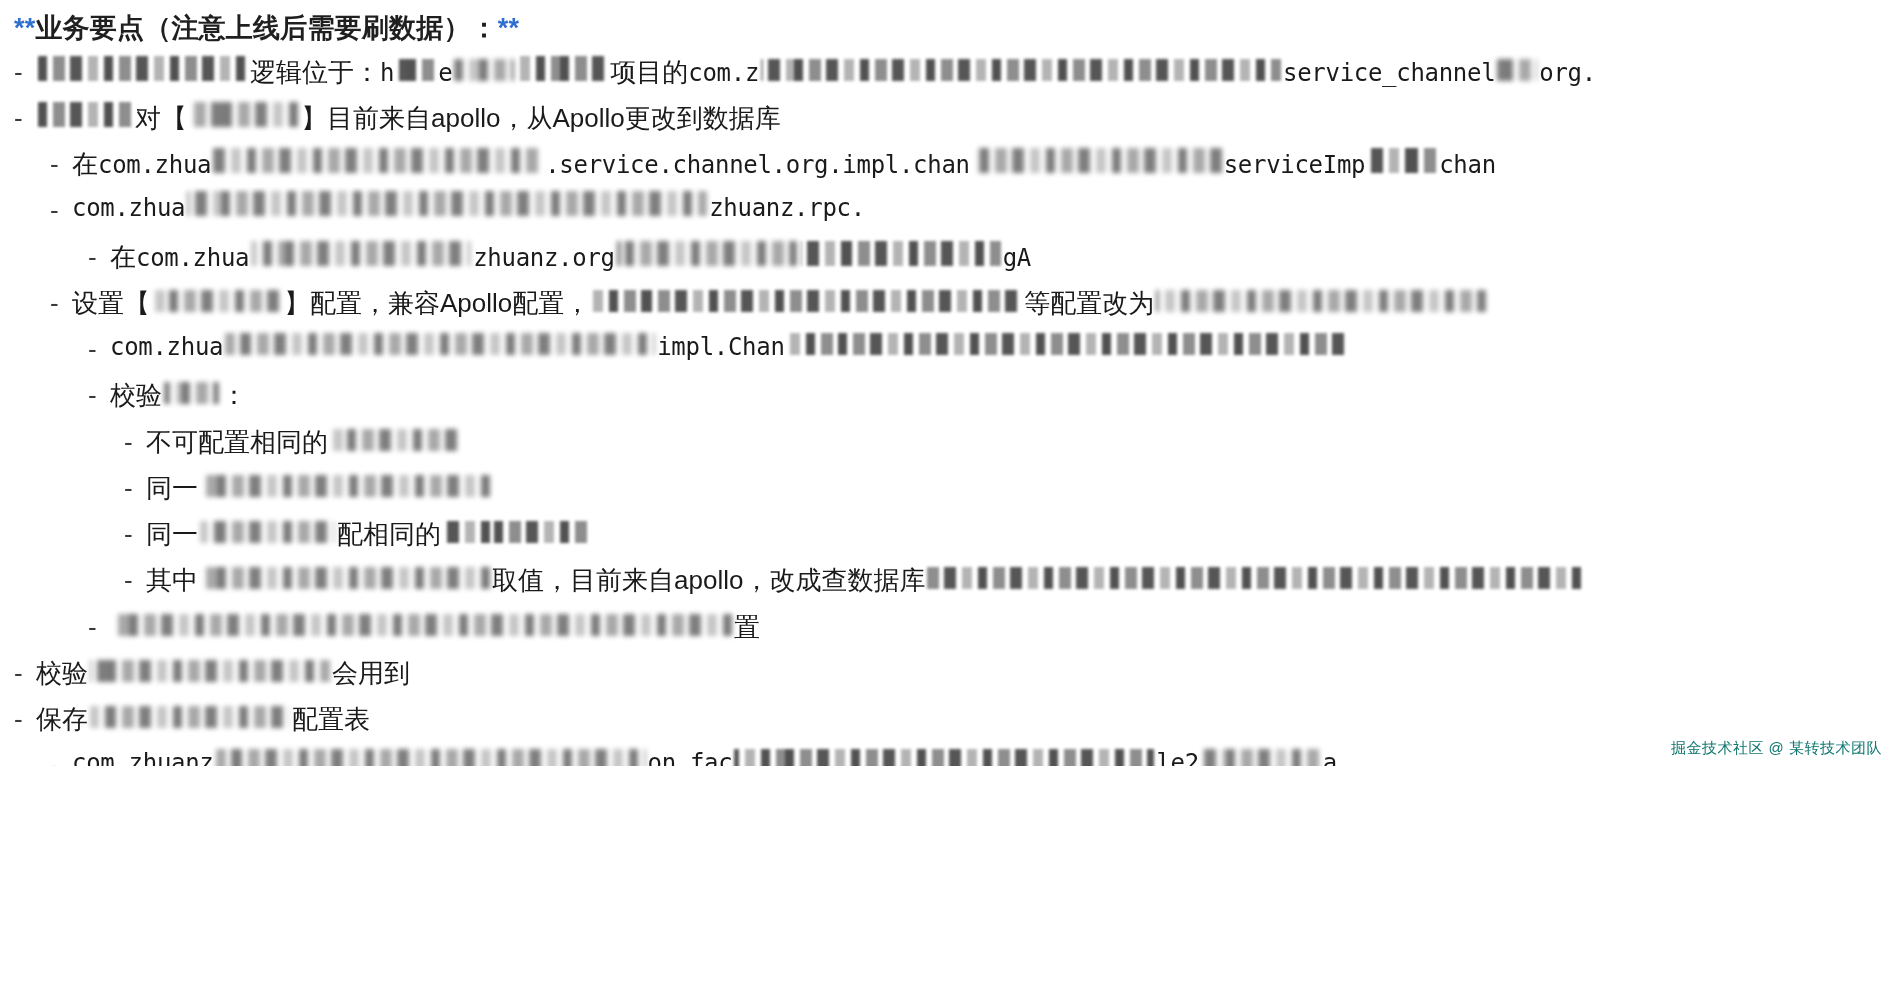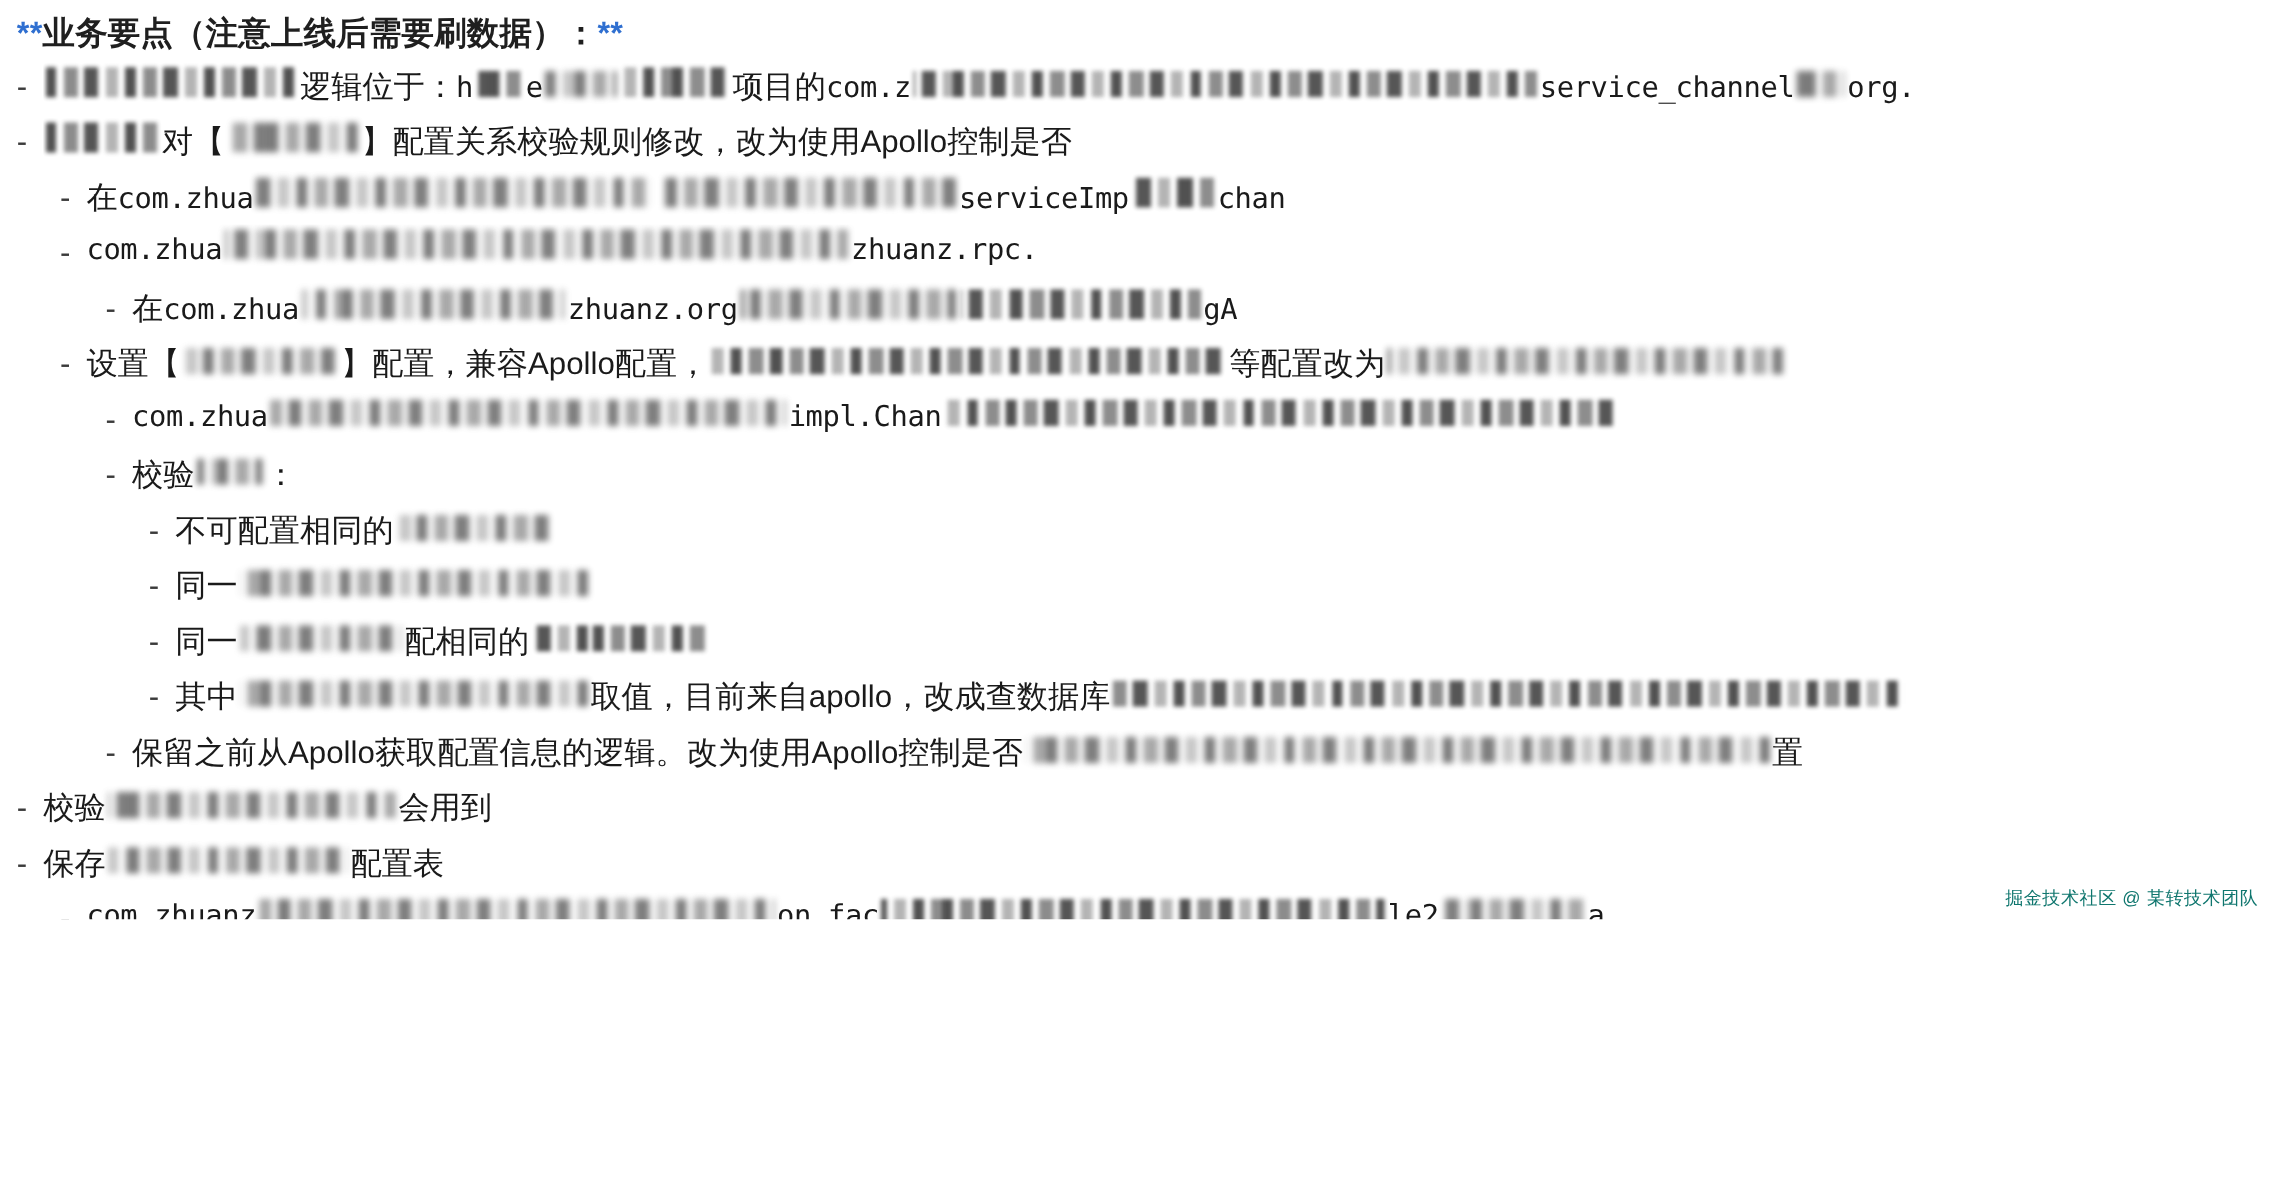"】配置关系校验规则修改，改为使用Apollo控制是否" span.txt { text: 配置关系校验规则修改，改为使用Apollo控制是否 -> 目前来自apollo，从Apollo更改到数据库 }
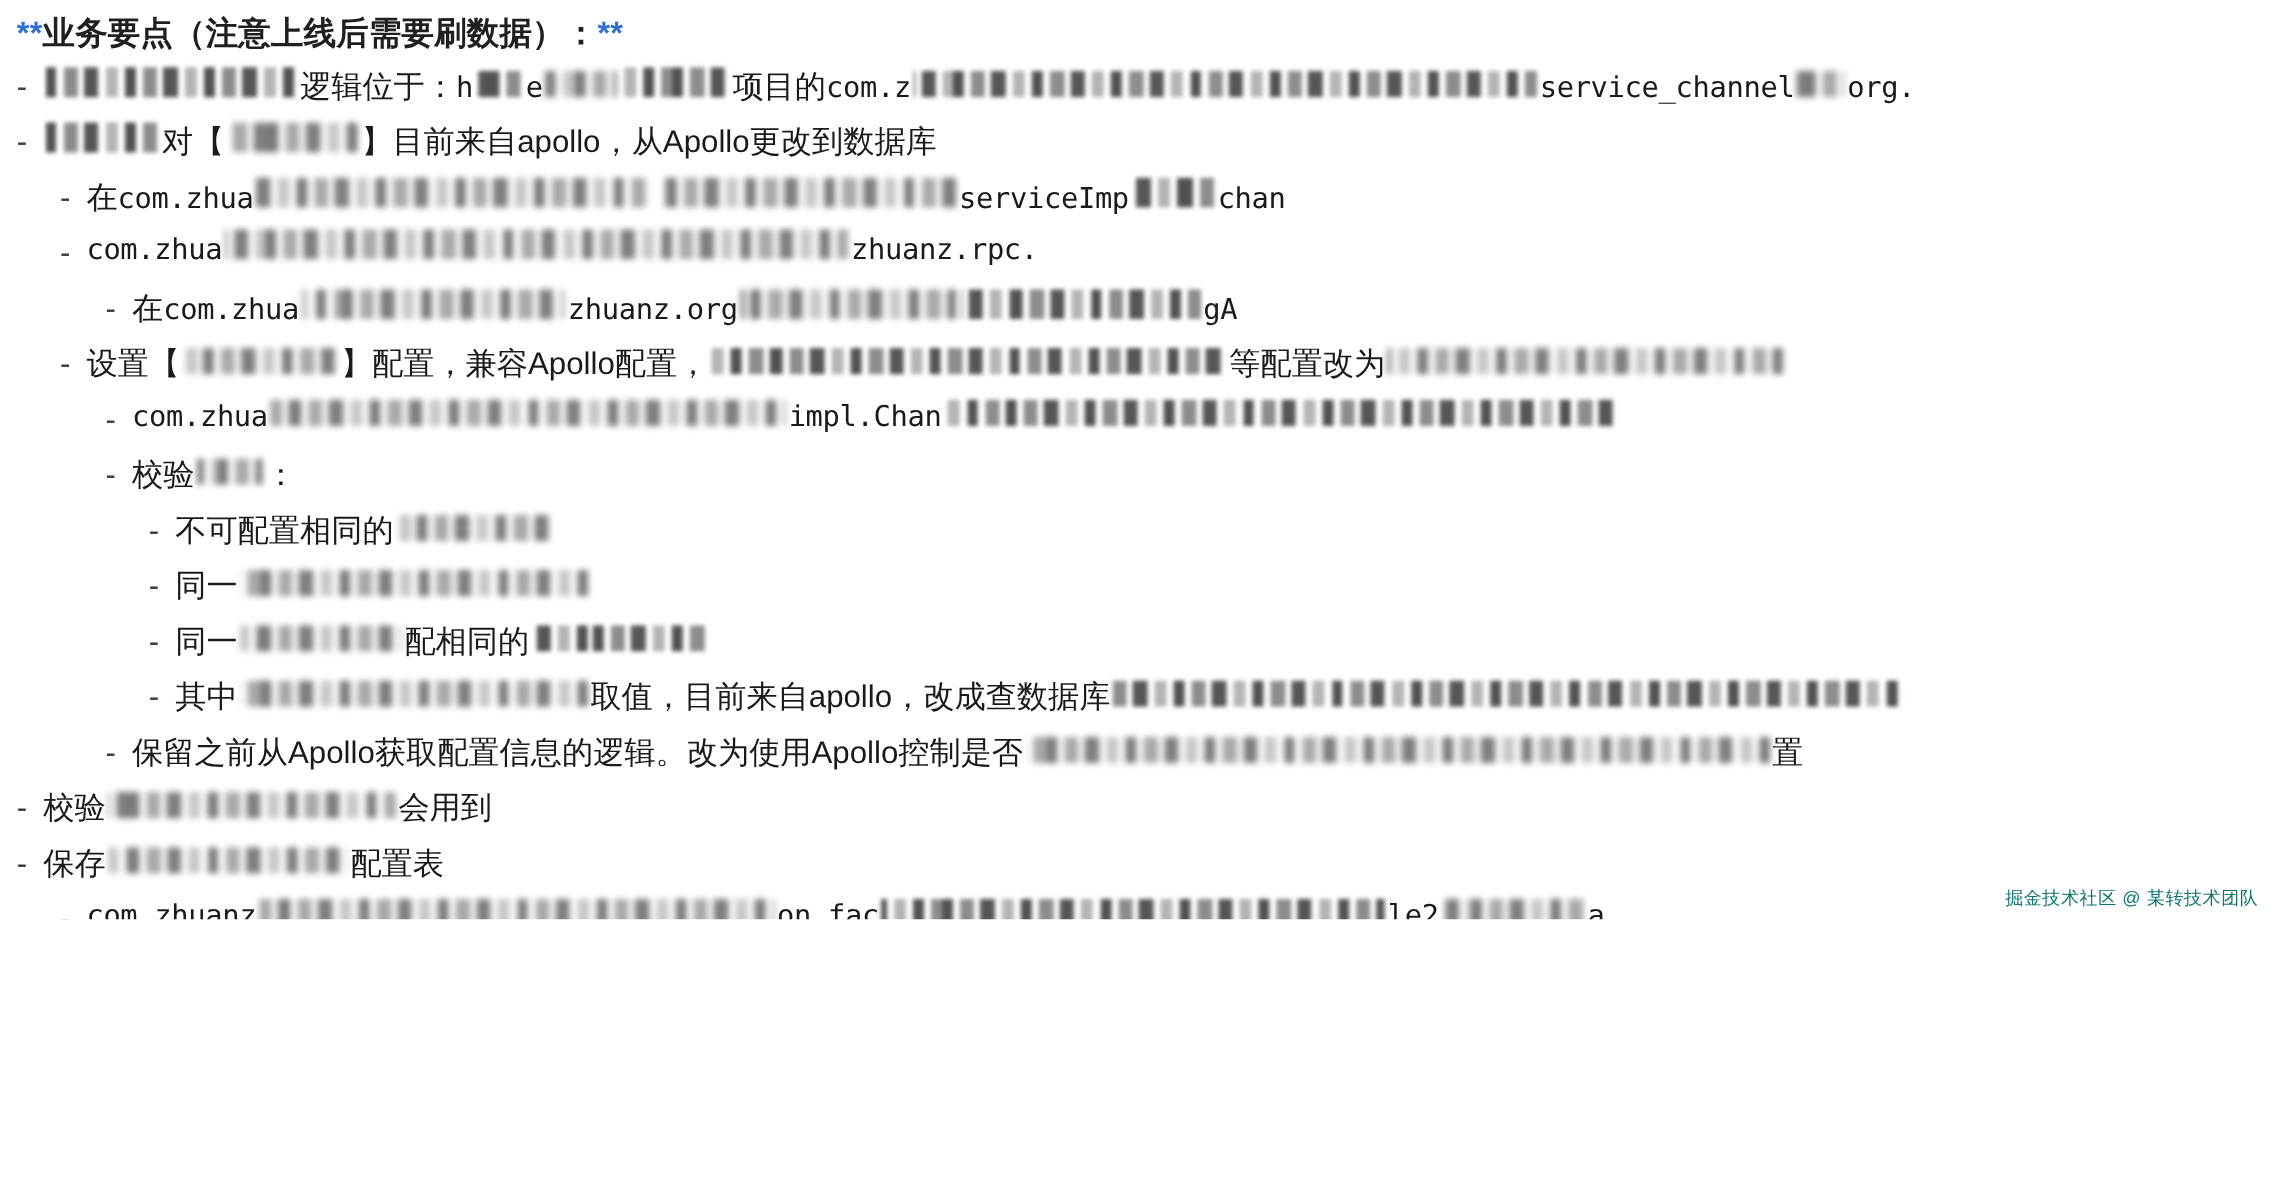".service.channel.org.impl.chan" span.txt { html: none -> <span>.service.channel.org.impl.chan</span> }
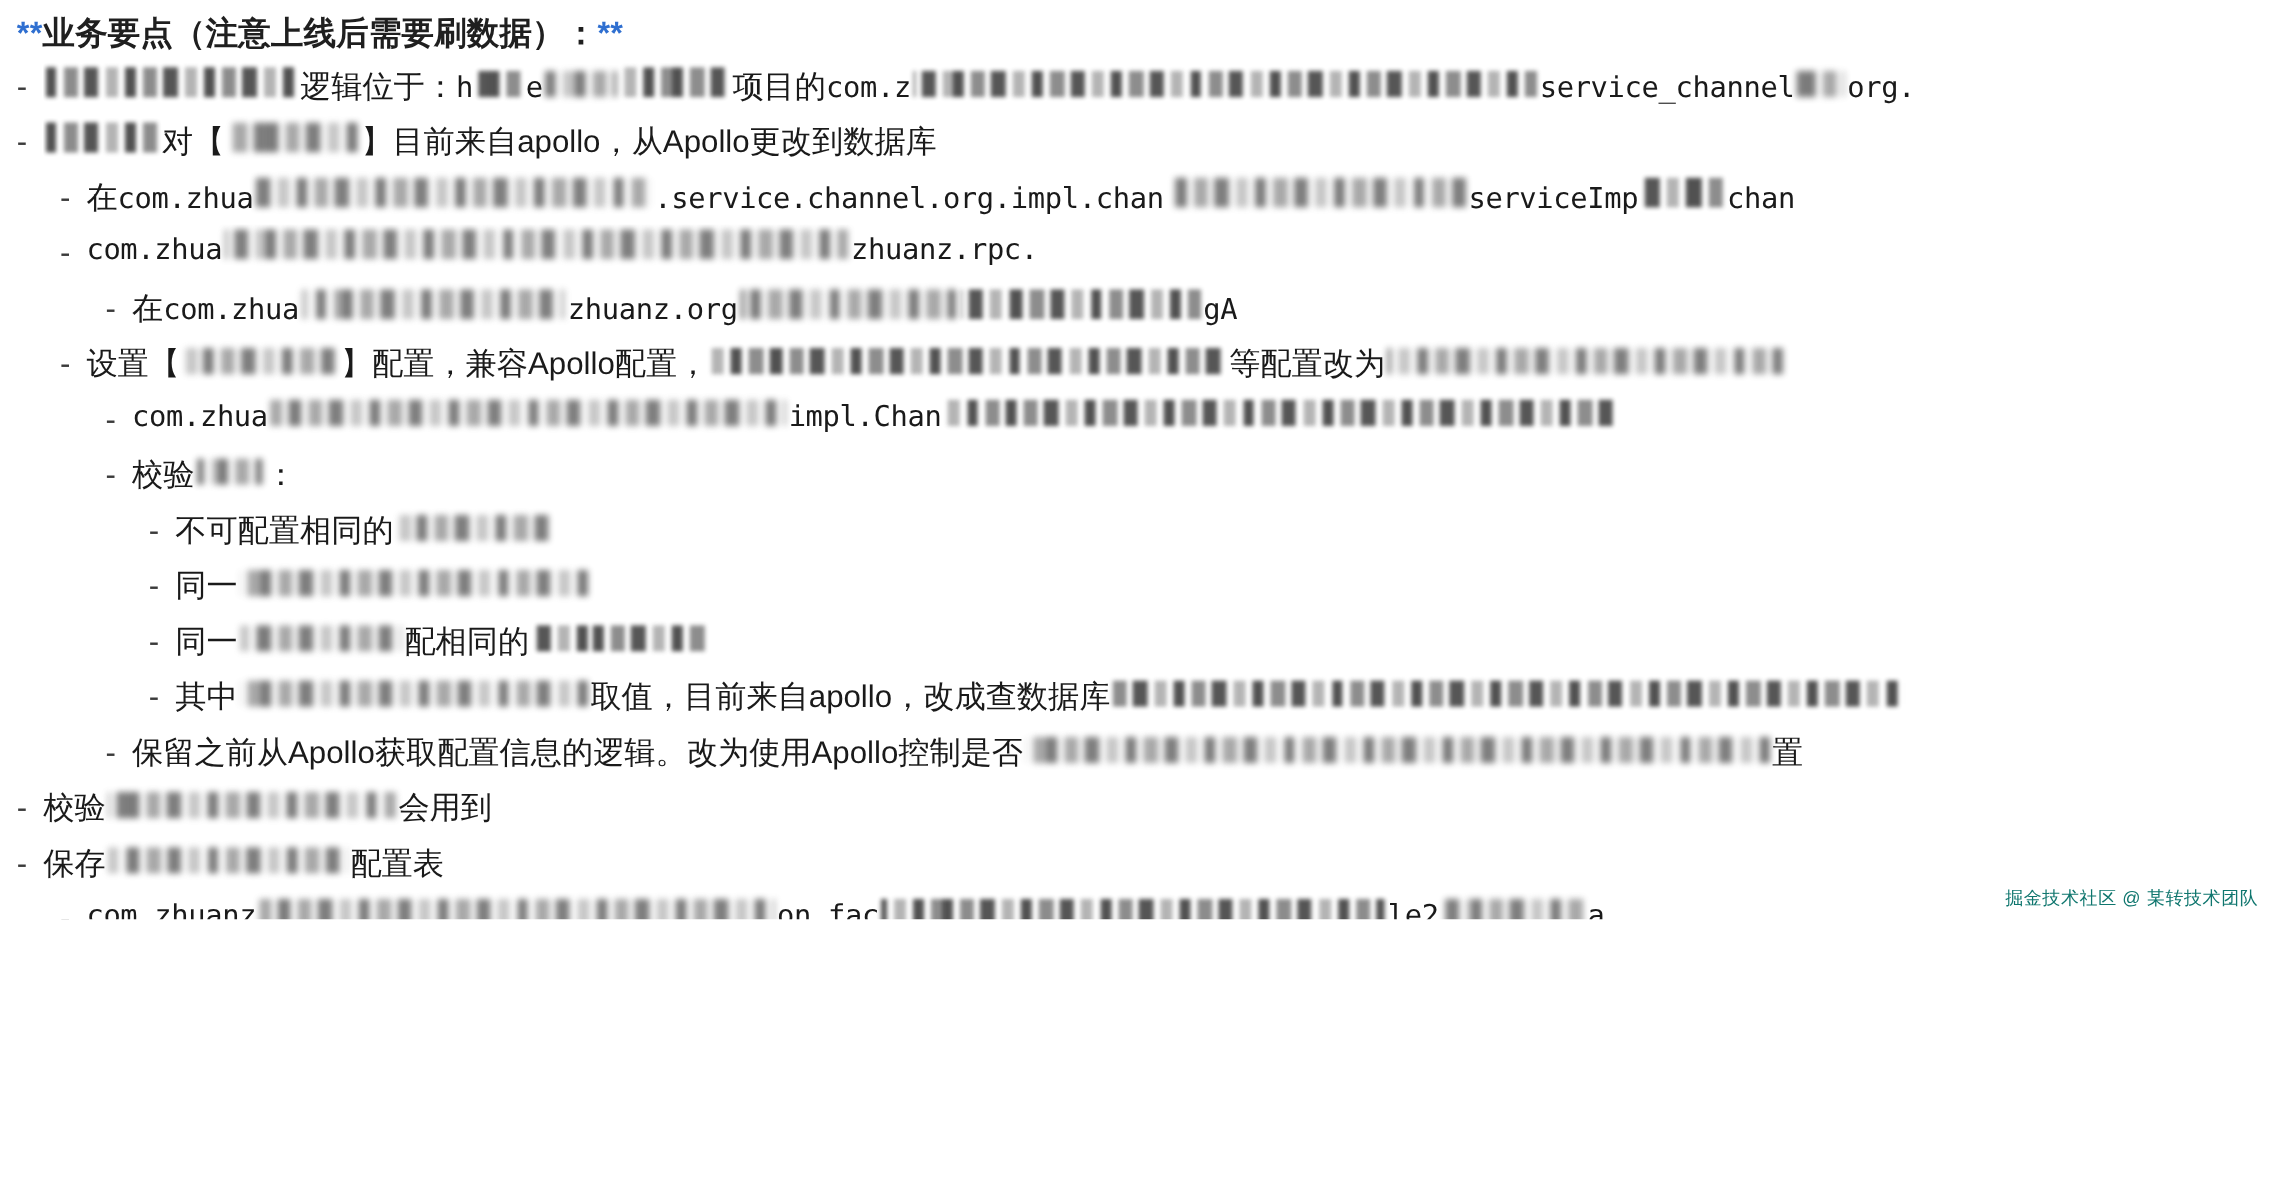"保留之前从Apollo获取配置信息的逻辑。改为使用Apollo控制是否" span.txt { html: <span>保留之前从Apollo获取配置信息的逻辑。改为使用Apollo控制是否</span> -> none }
